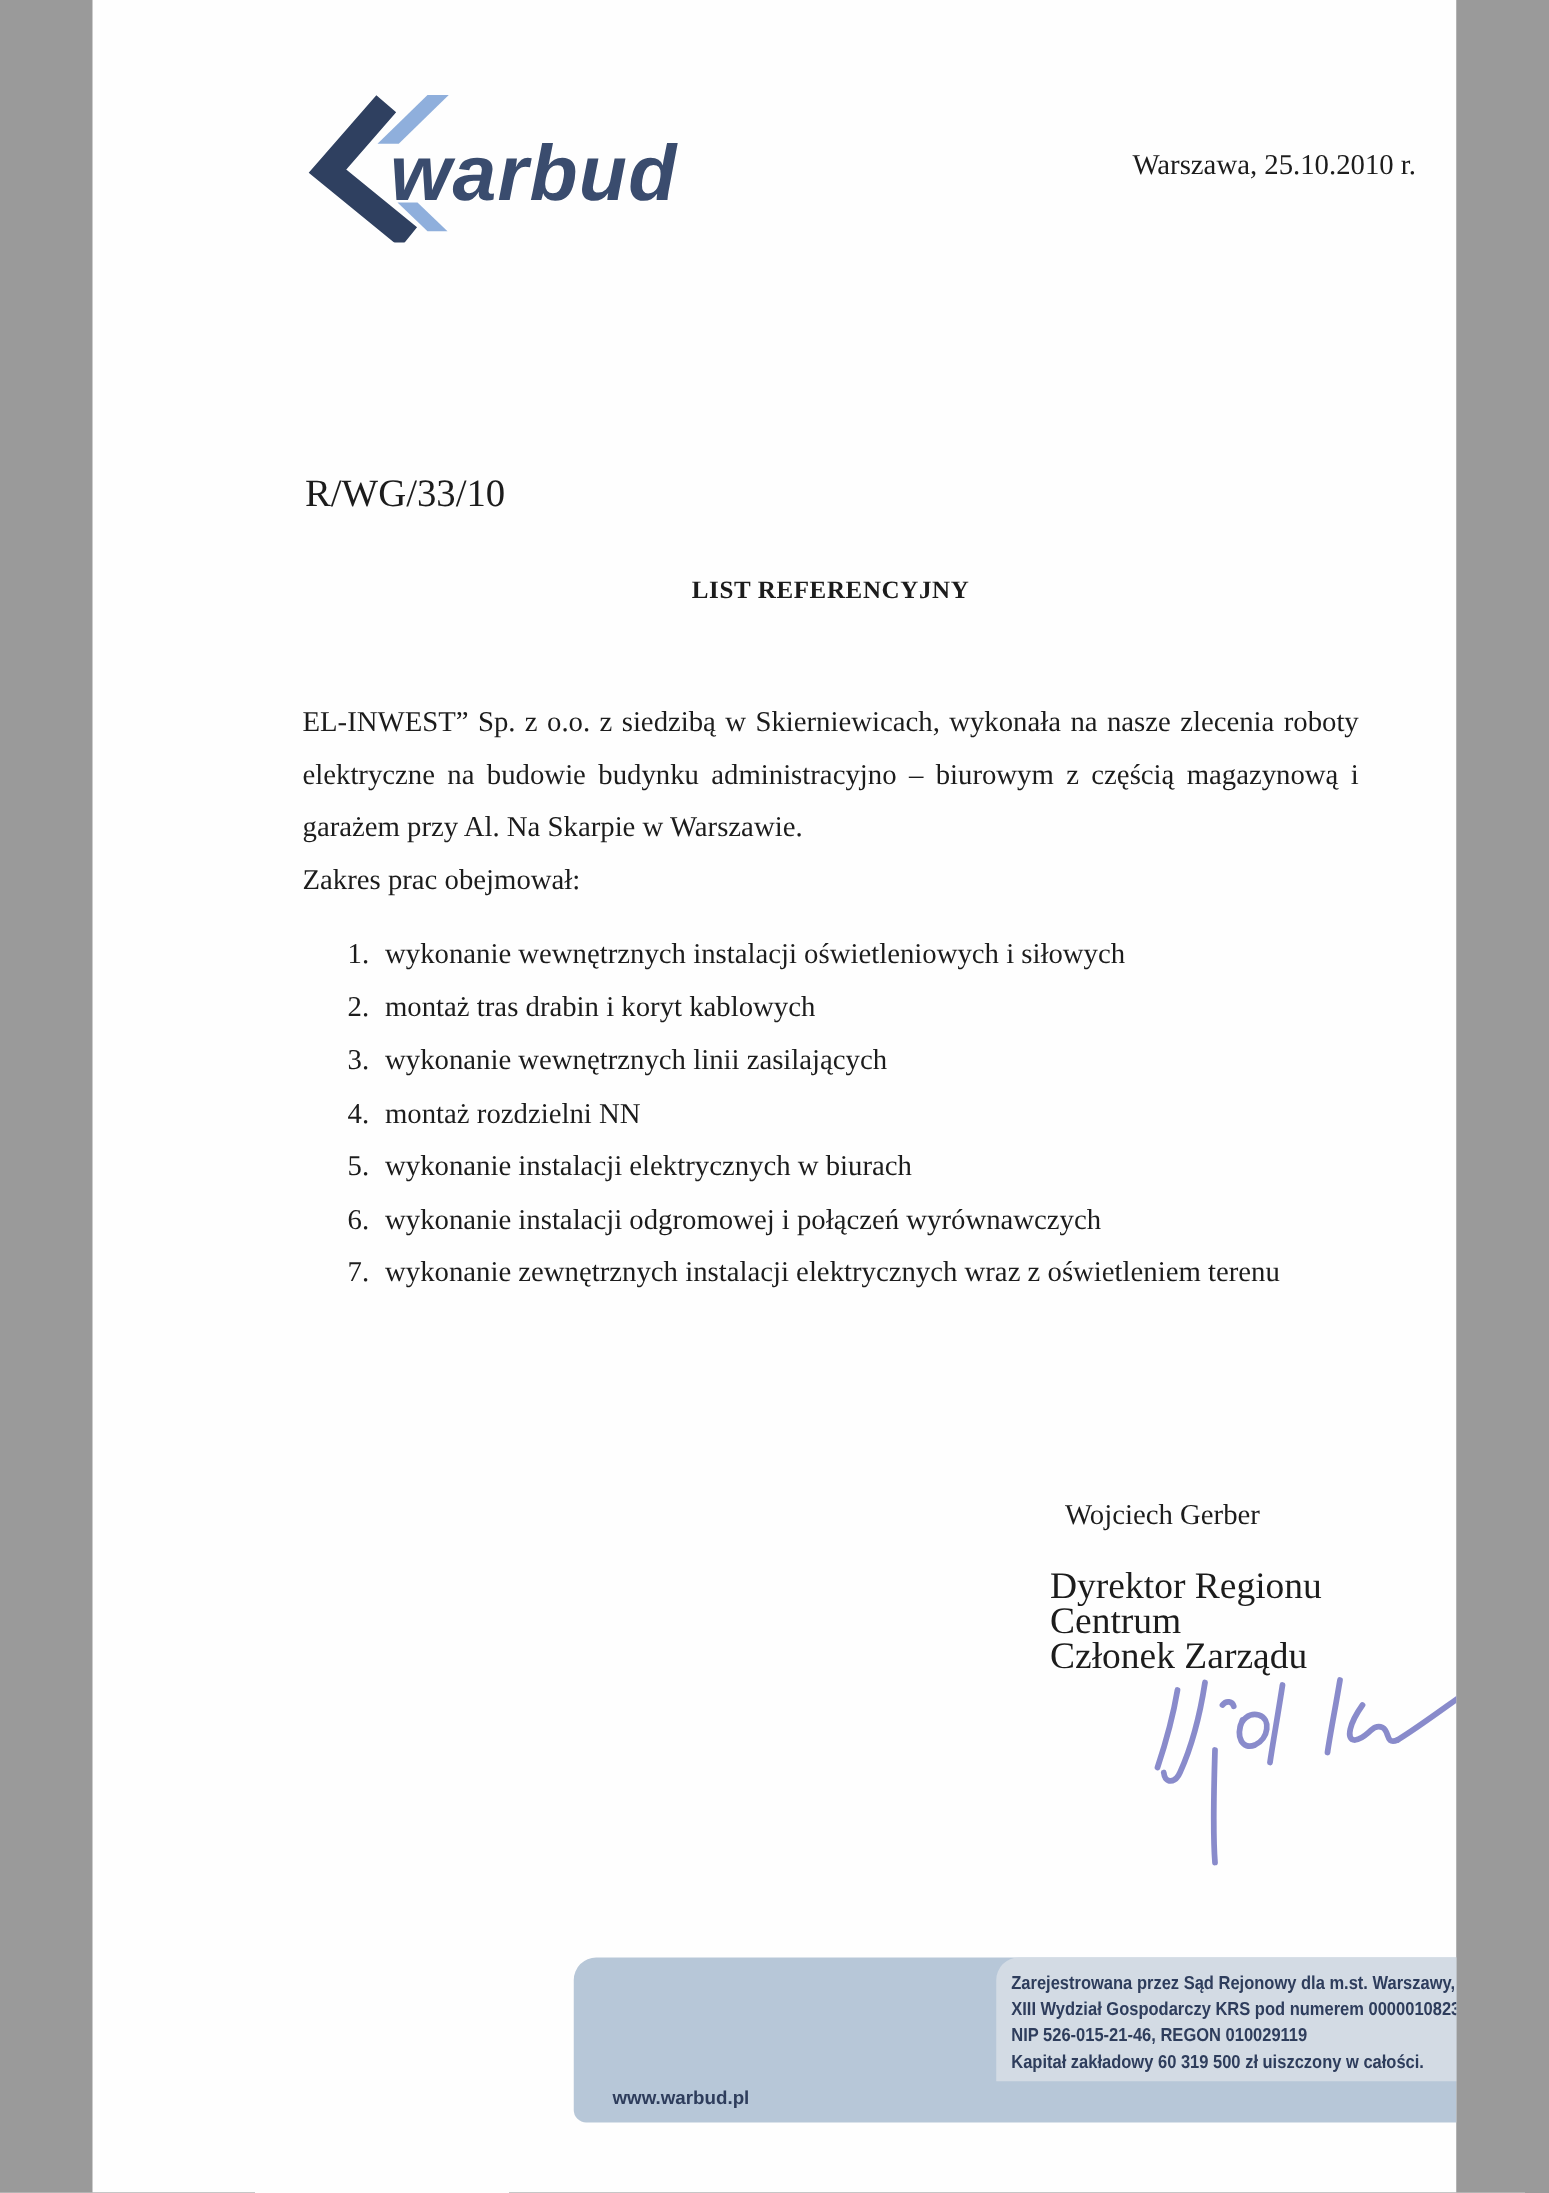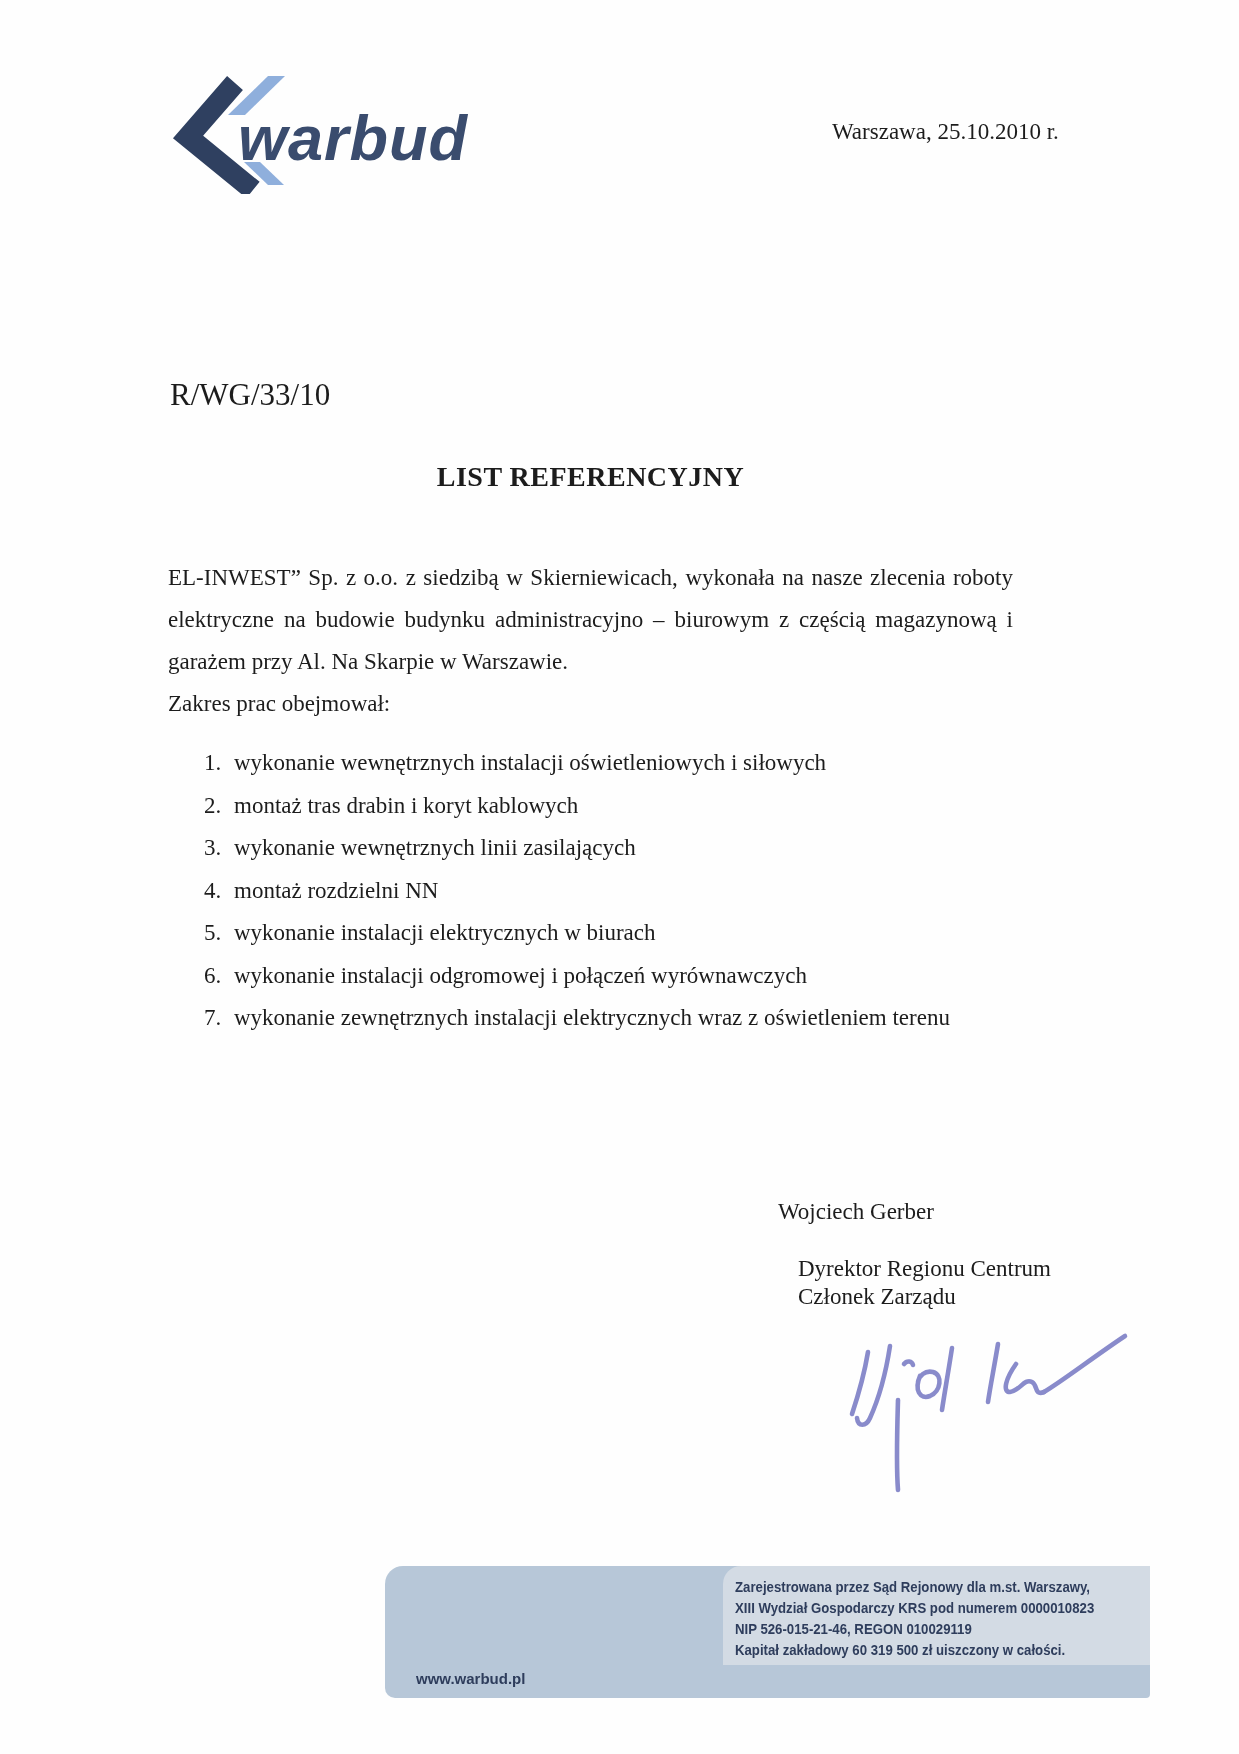"warbud" #page { width: 1239px -> 1091px }
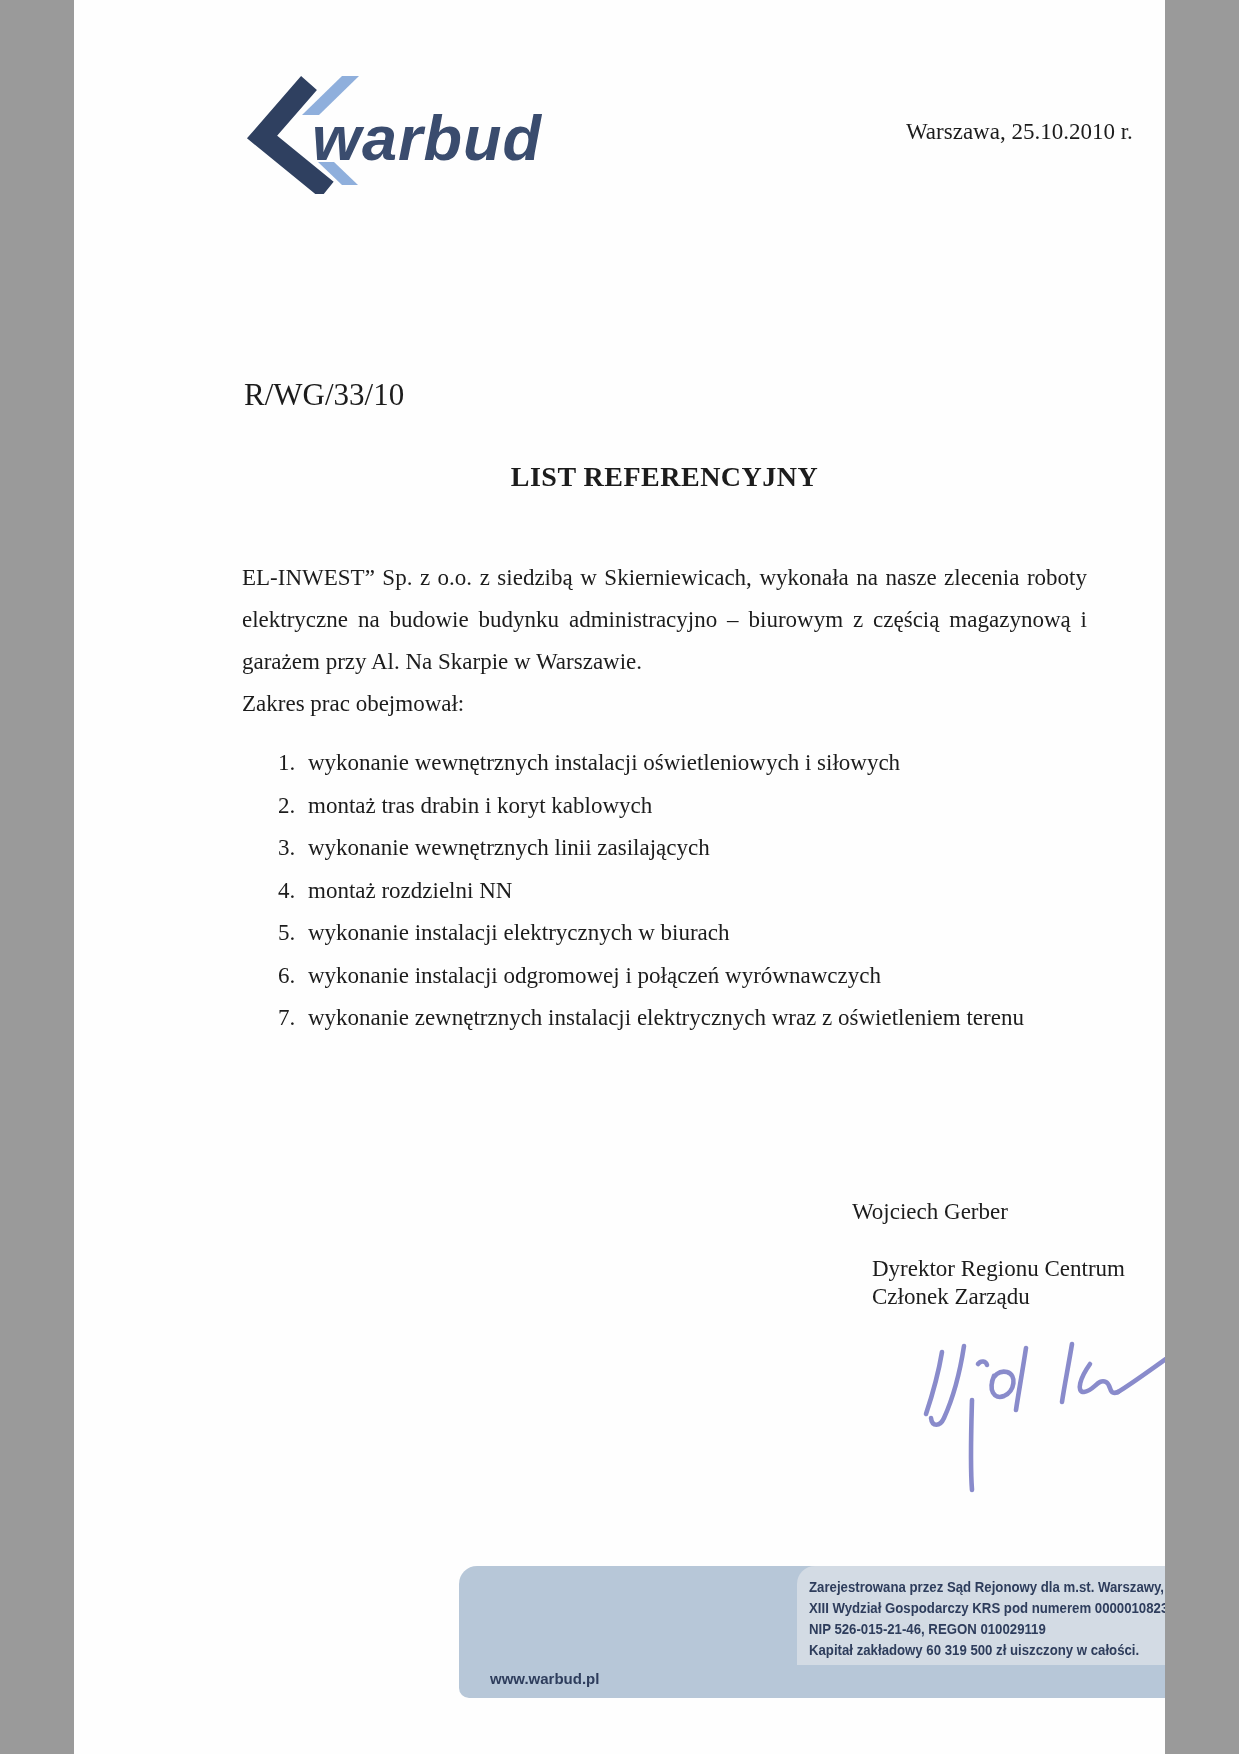"LIST REFERENCYJNY" #doc-title { font-size: 28px -> 20px }
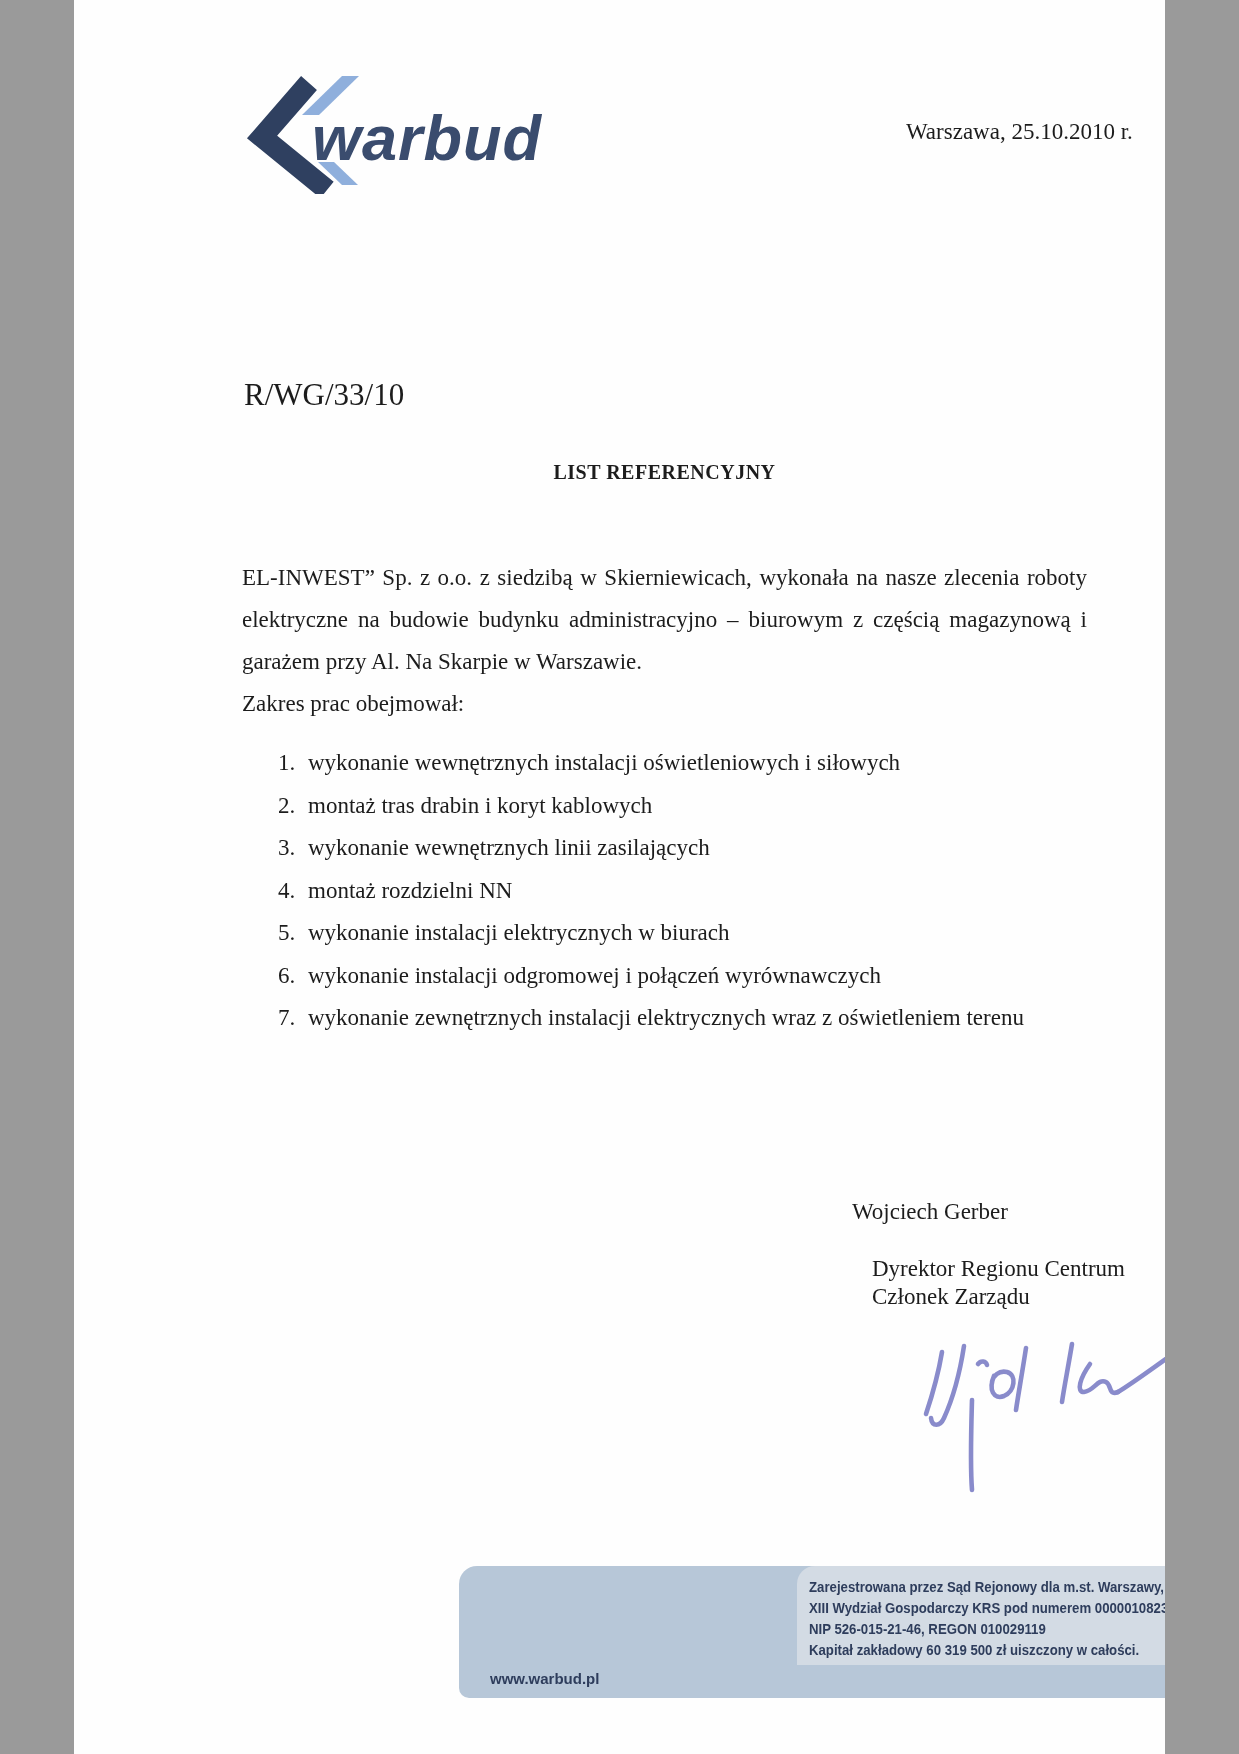"Dyrektor Regionu Centrum" #signatory-titles { font-size: 23px -> 30px; left: 798px -> 766px }
